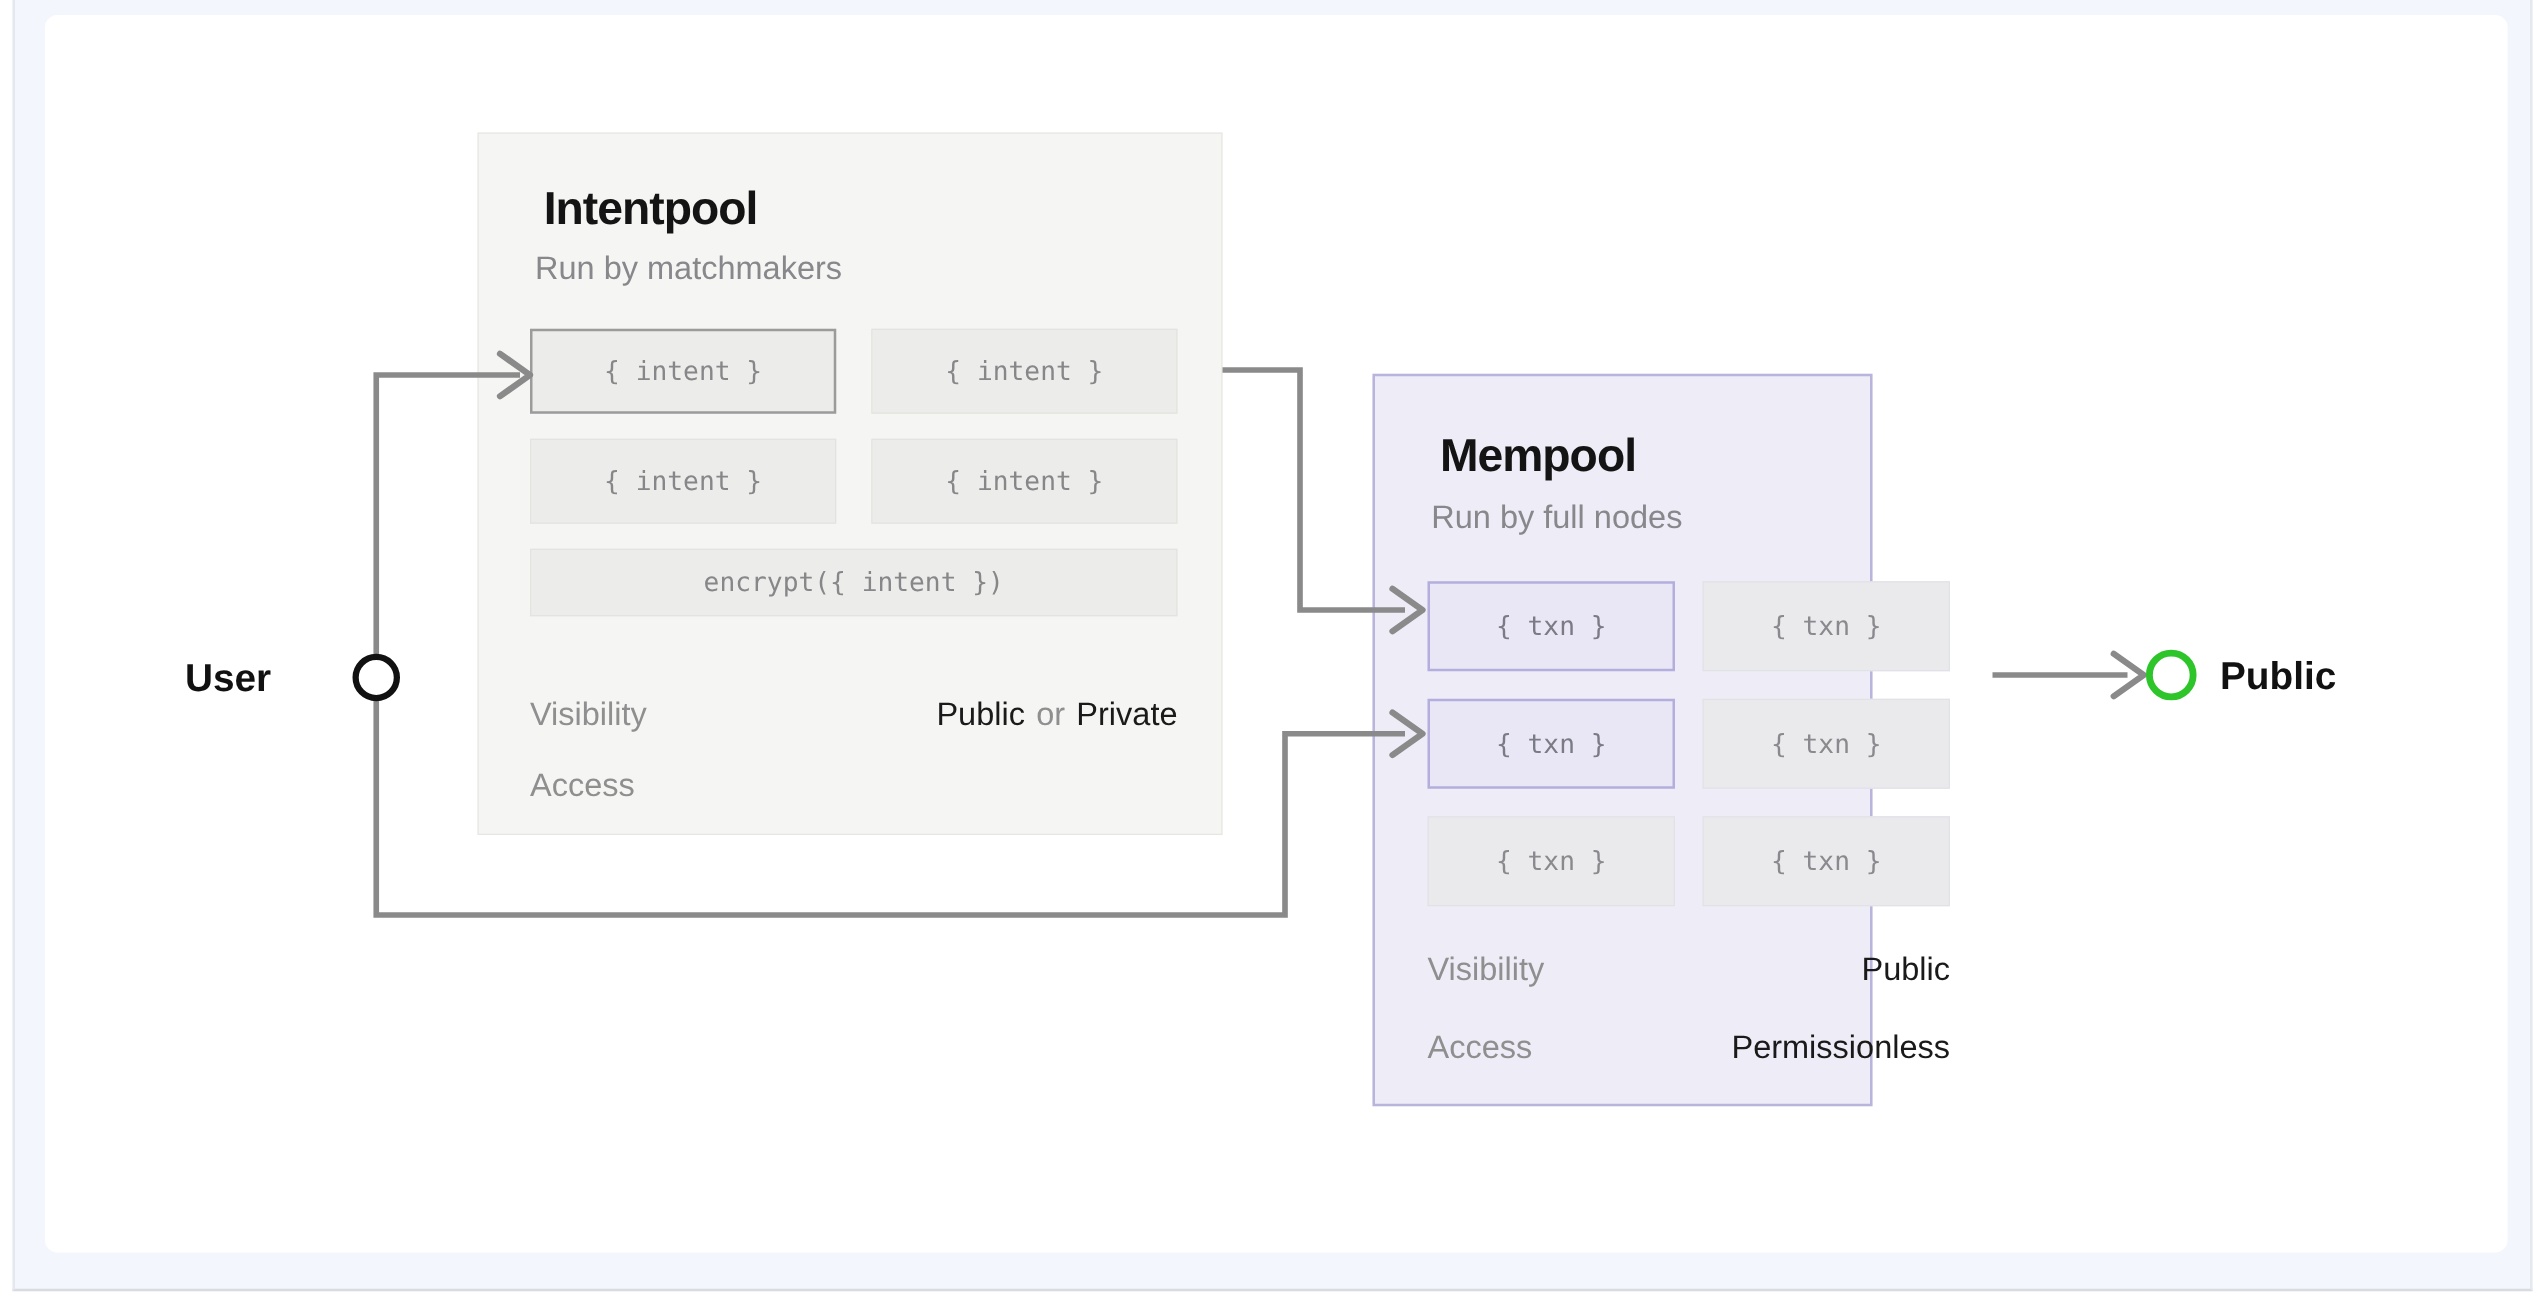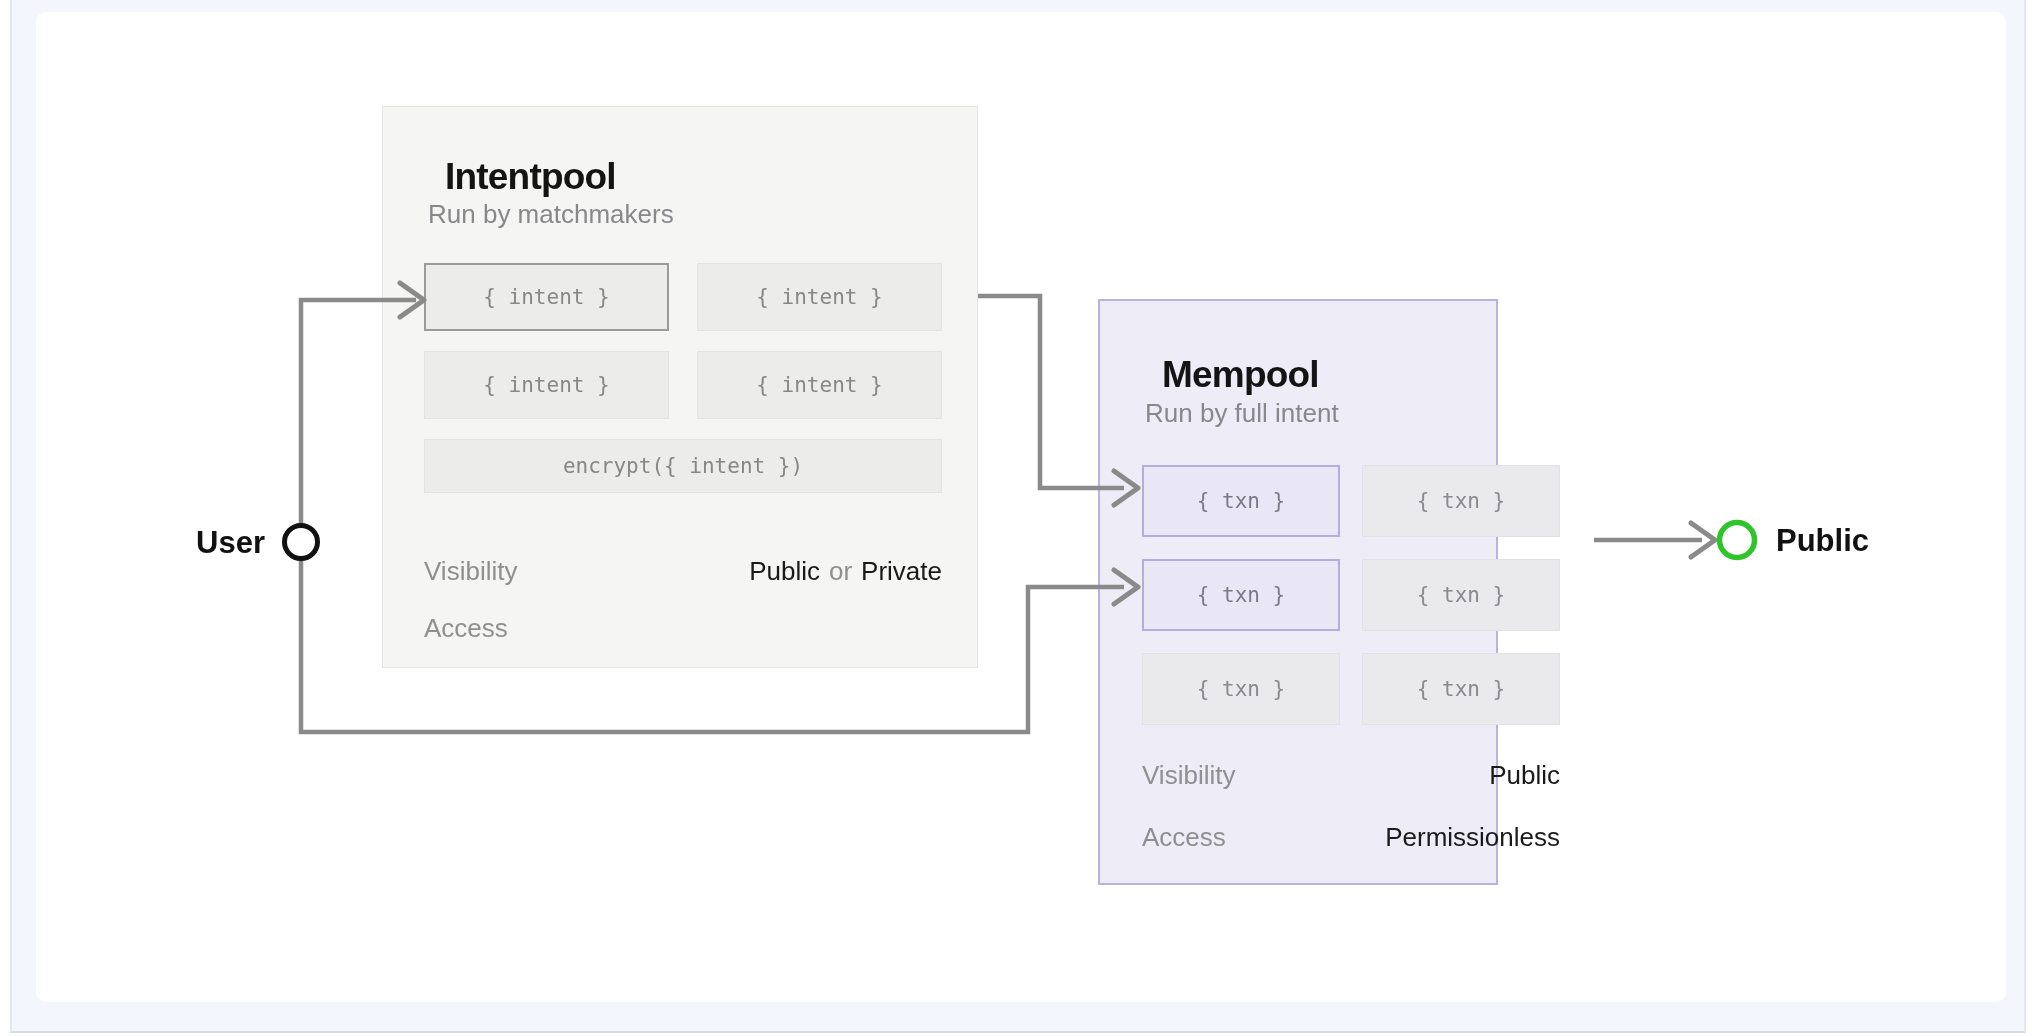"Intentpool" .panel-title { margin: 18px -> 8px }
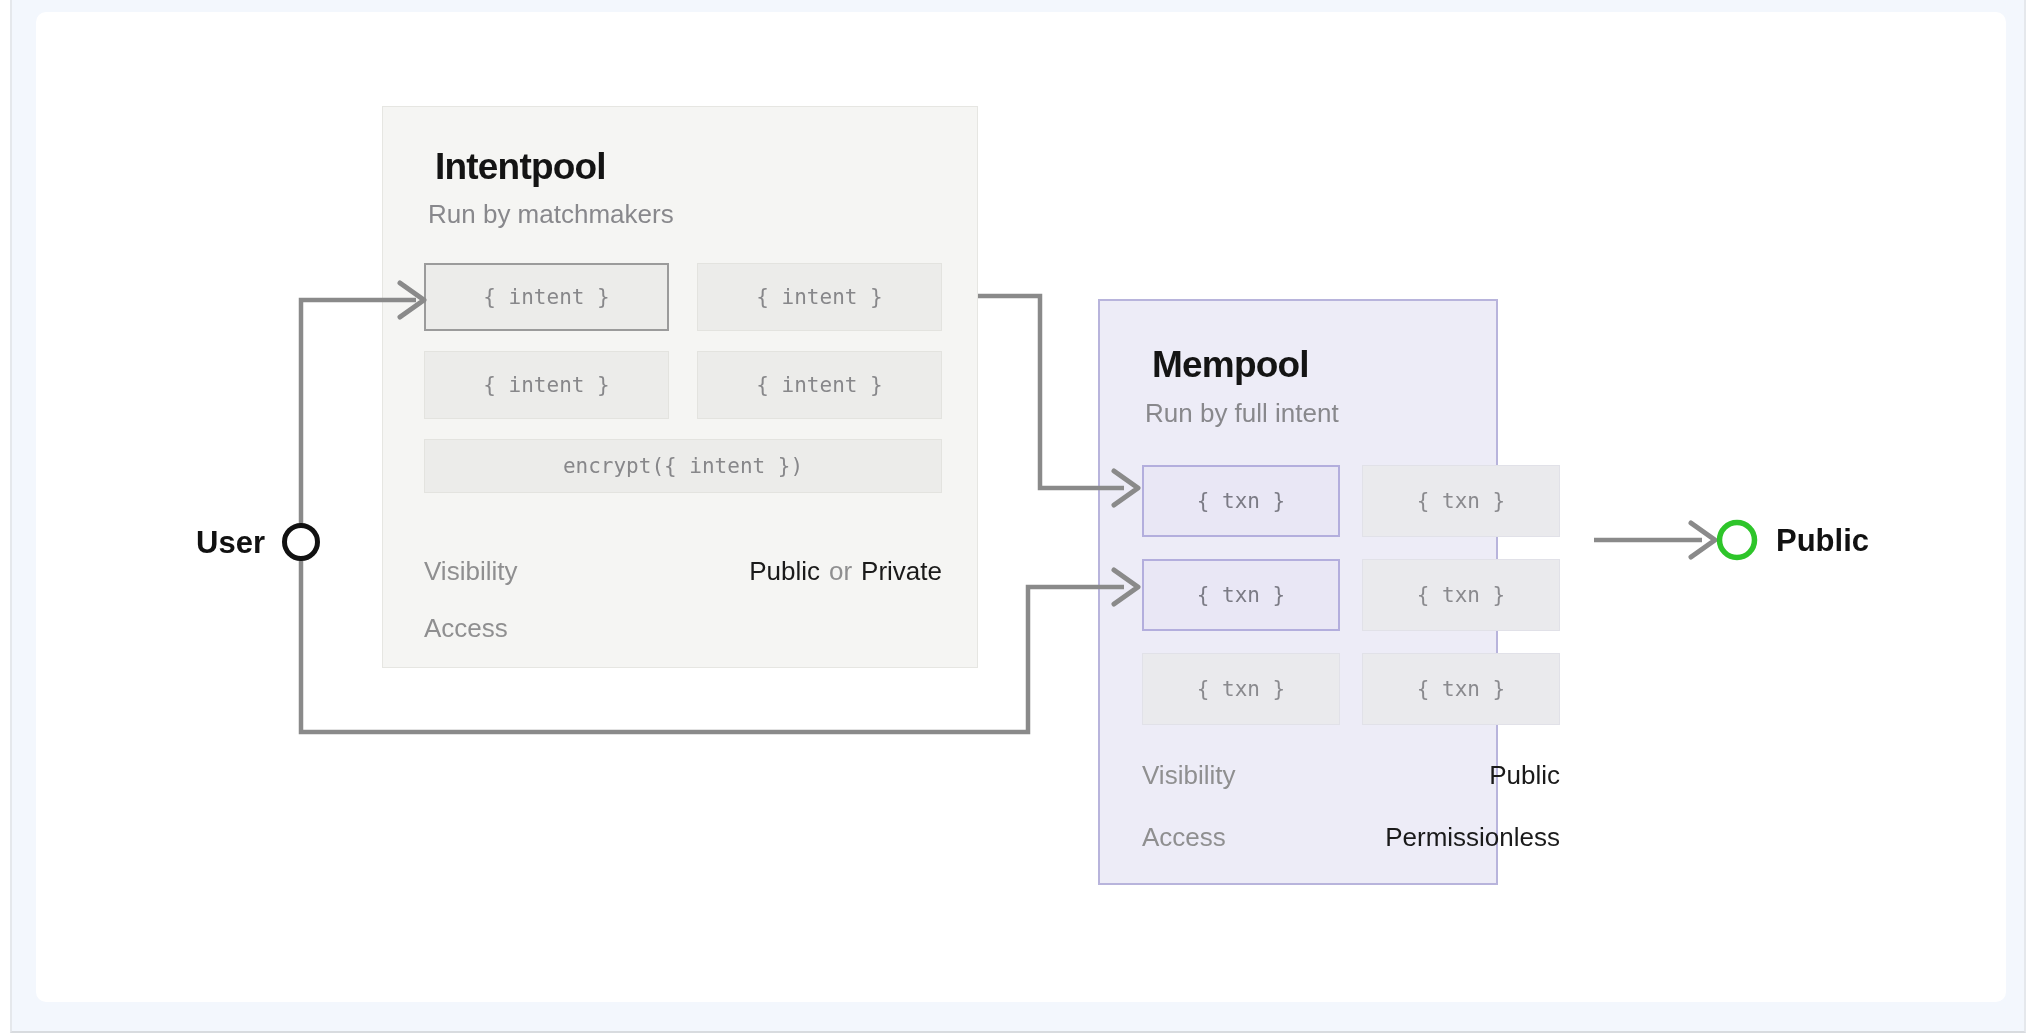"Run by full intent" p.panel-sub { text: intent -> nodes }
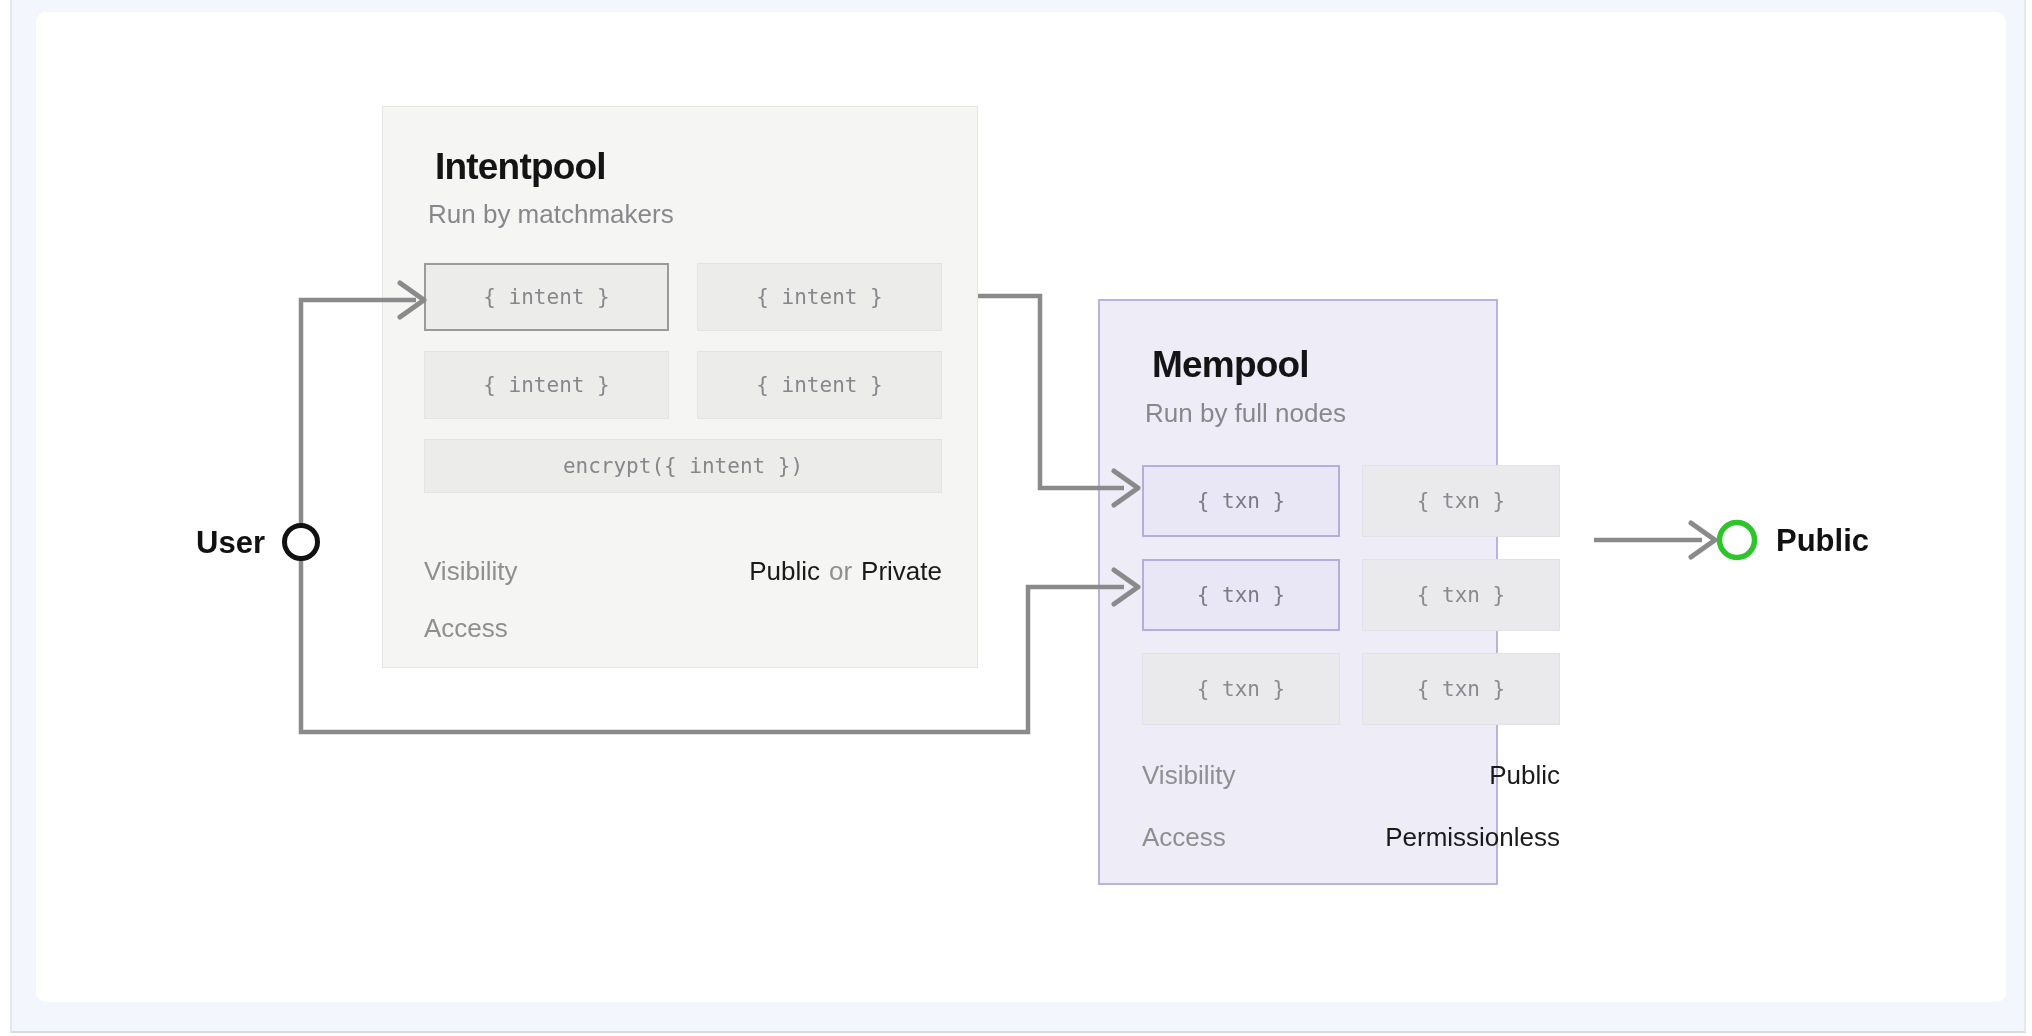"User" .label-user { text-align: right -> center }
